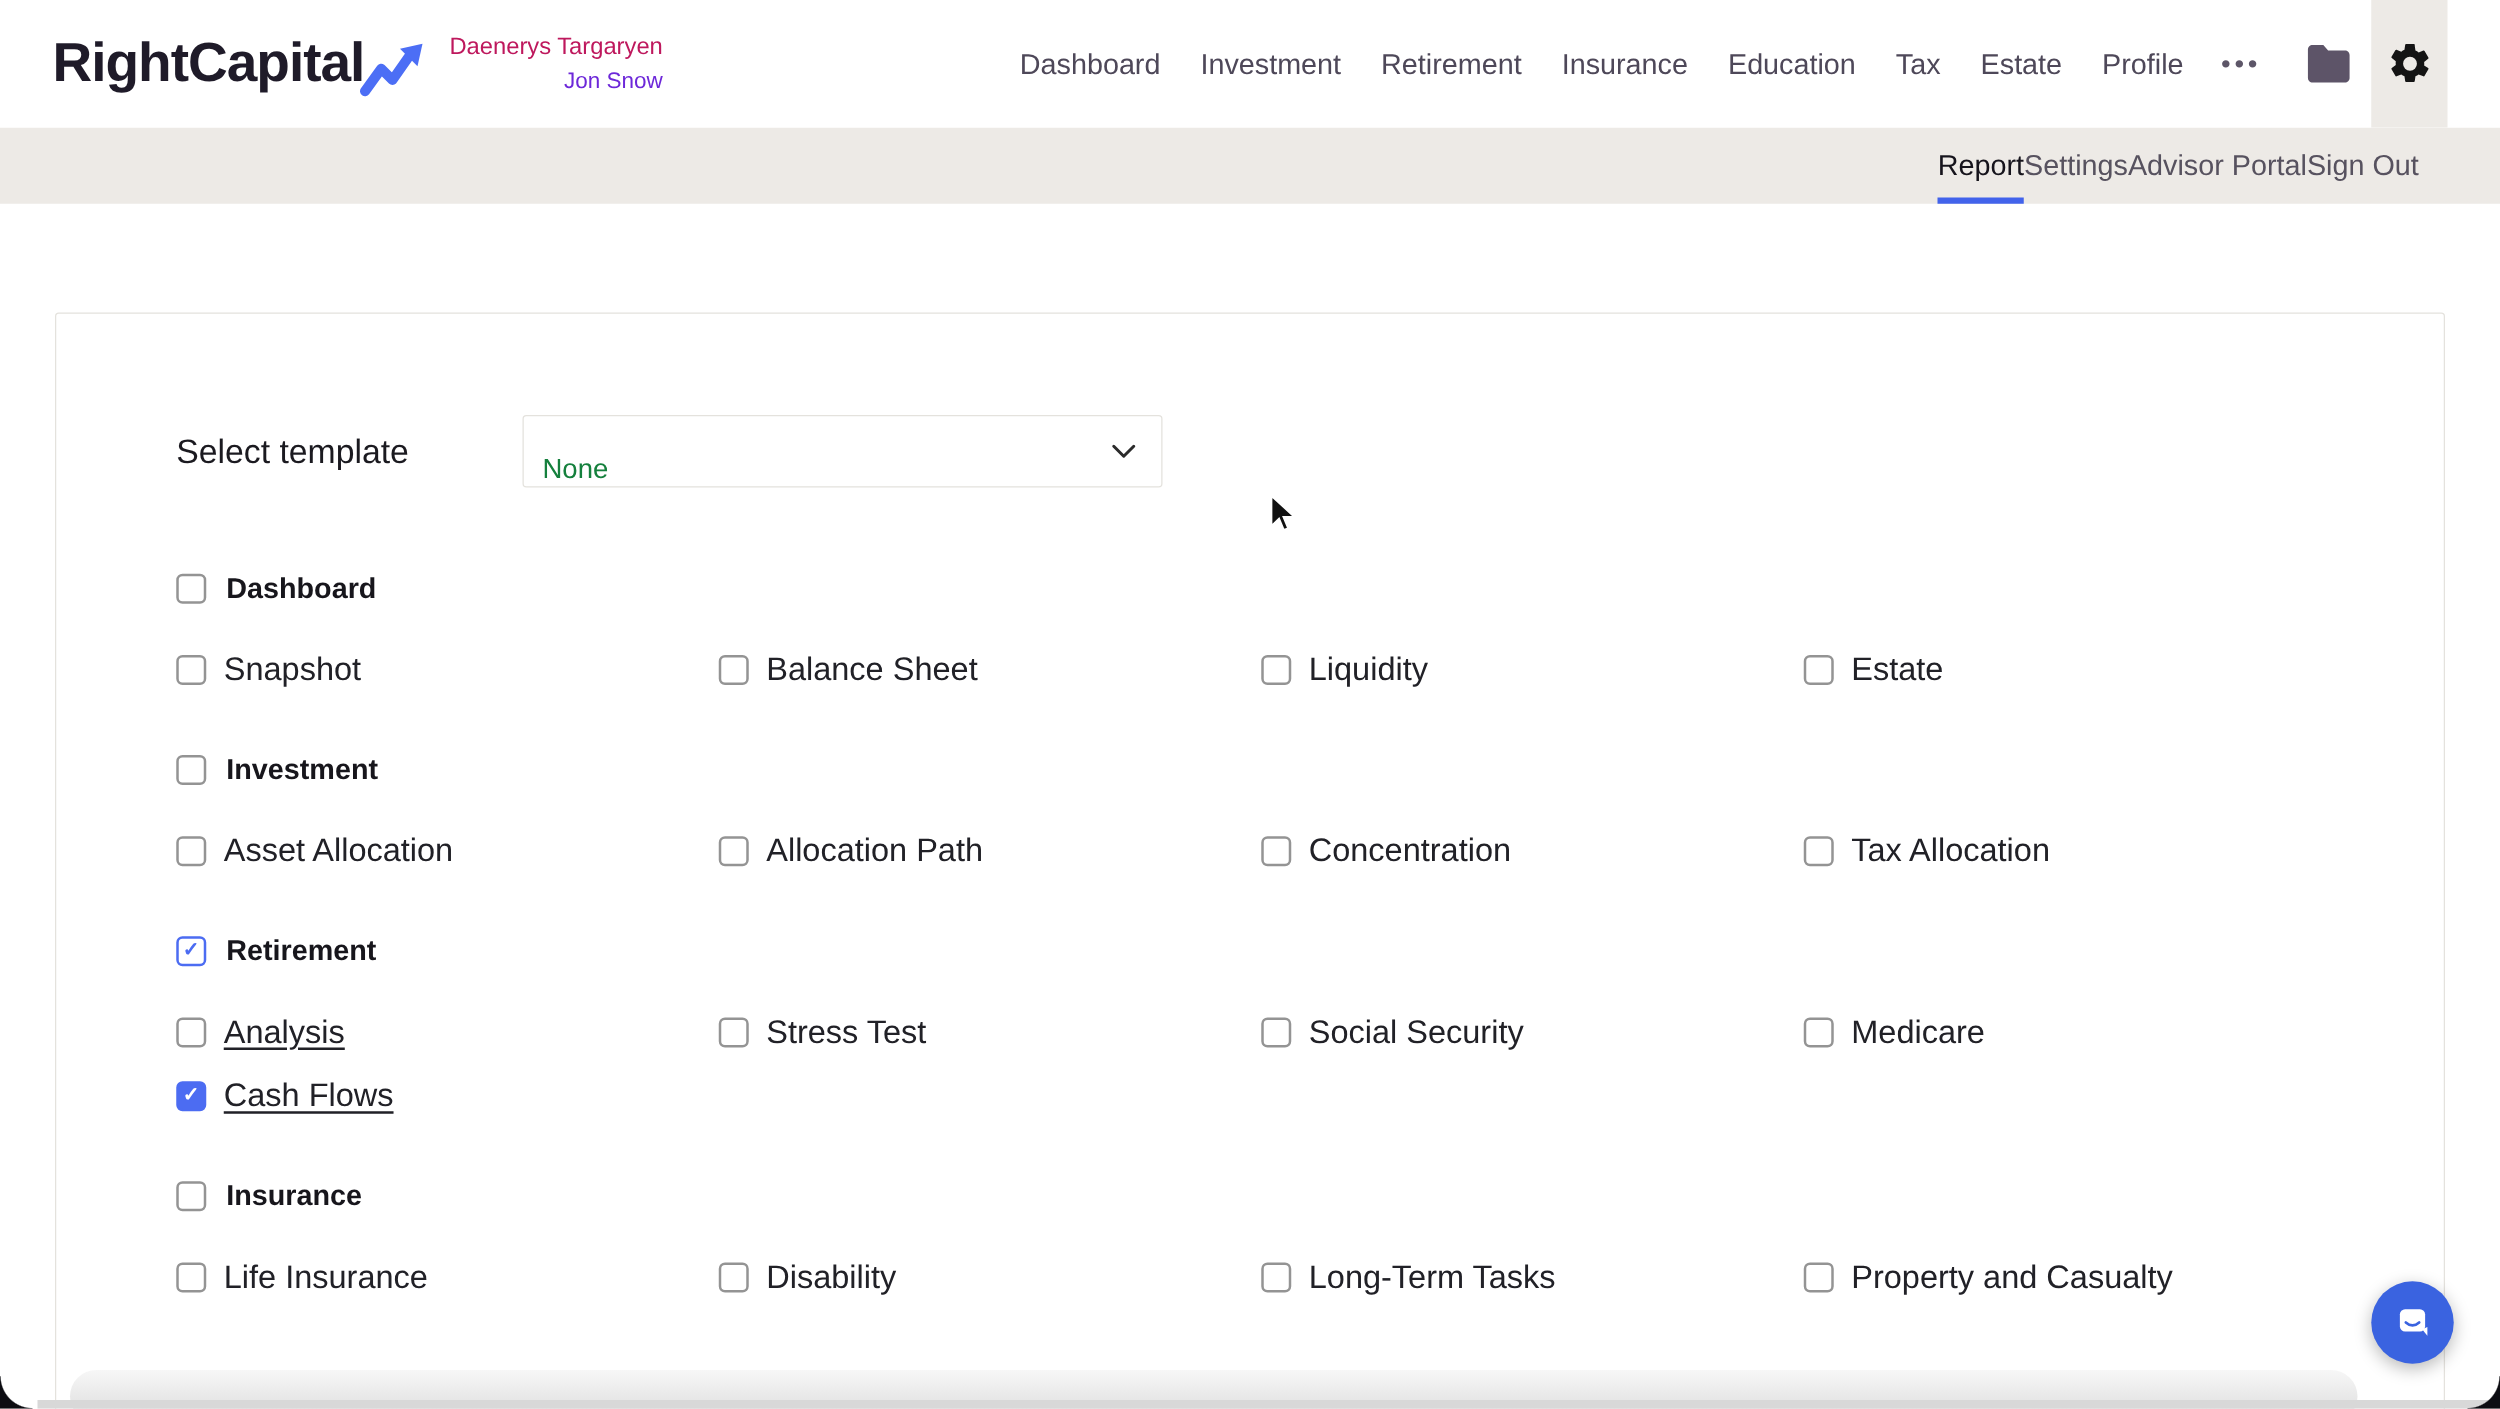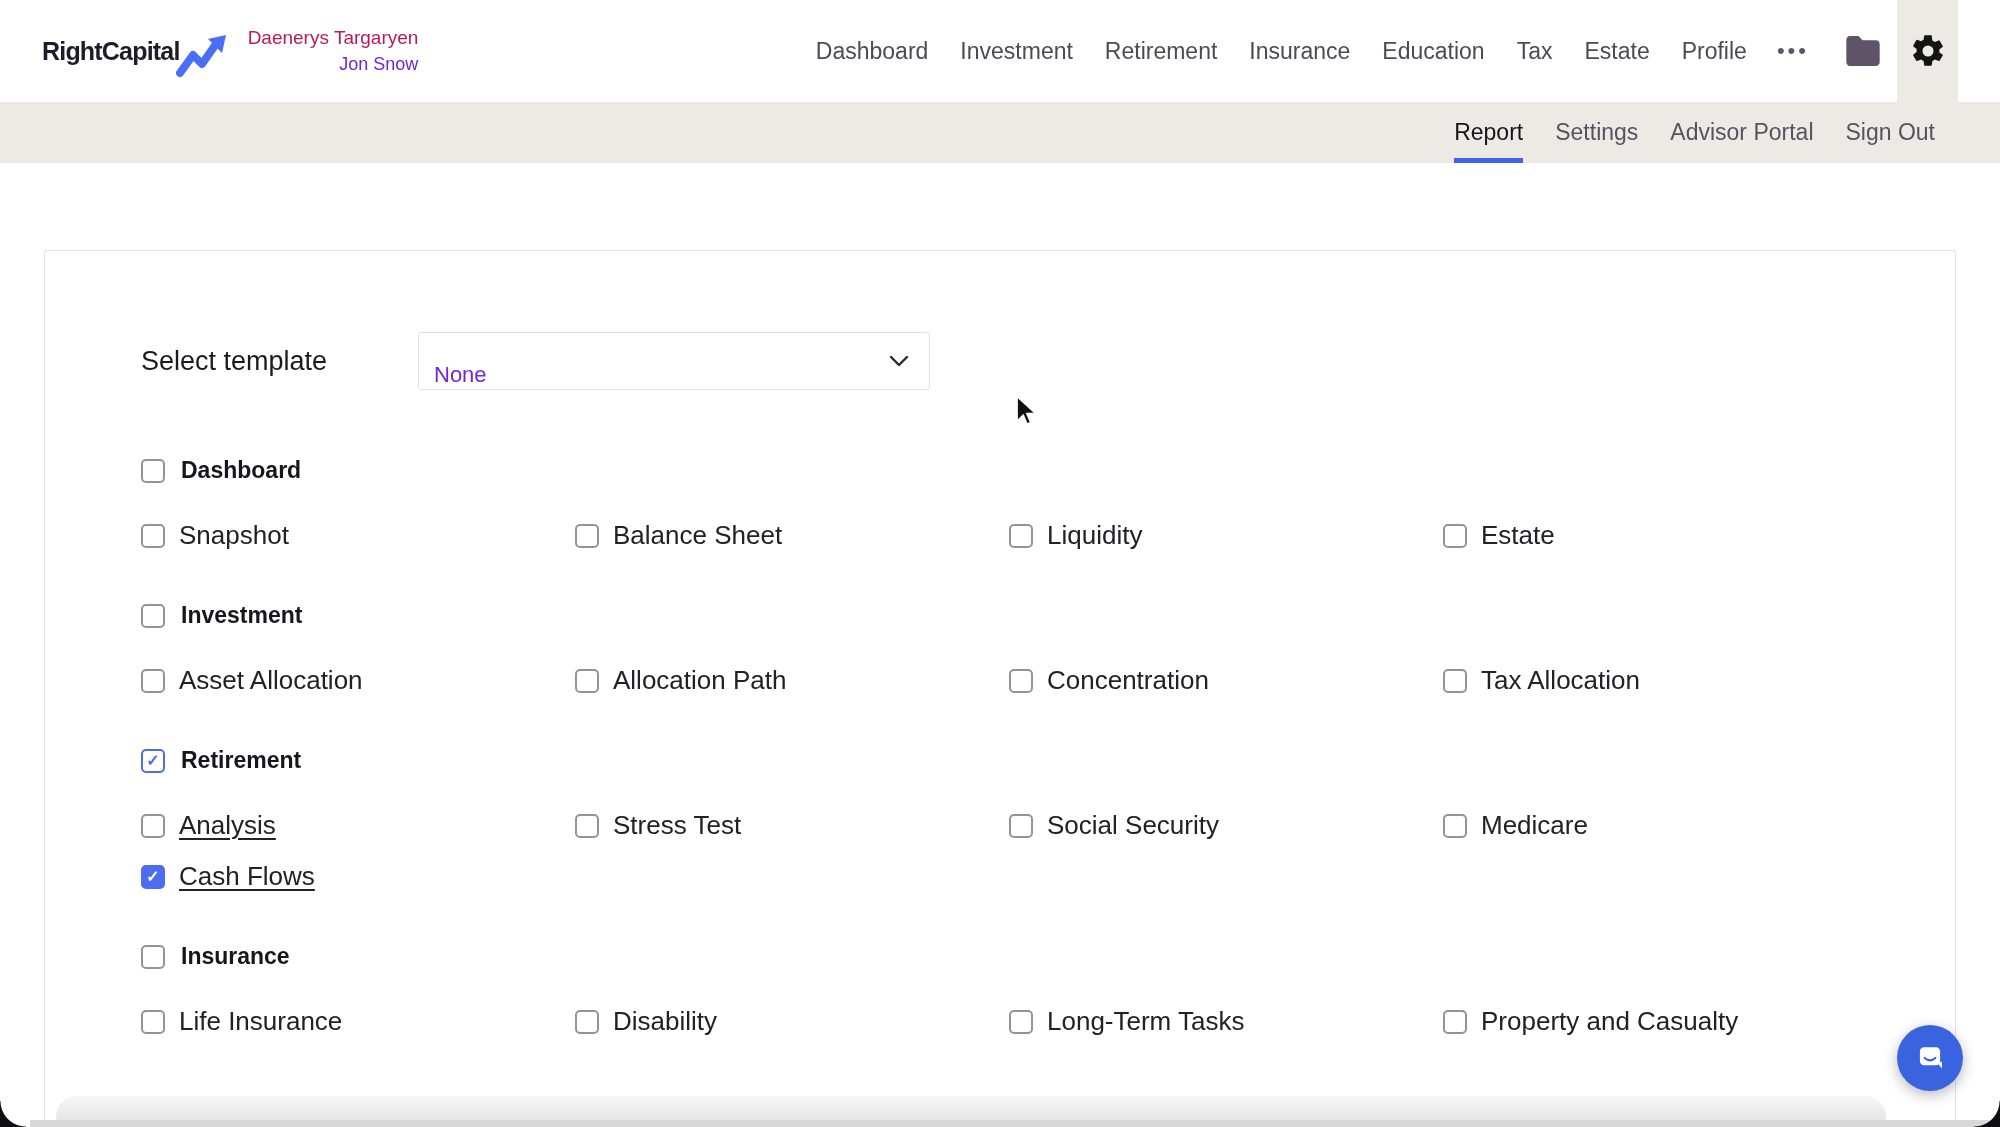"RightCapital" .logo-text { font-size: 25px -> 44px }
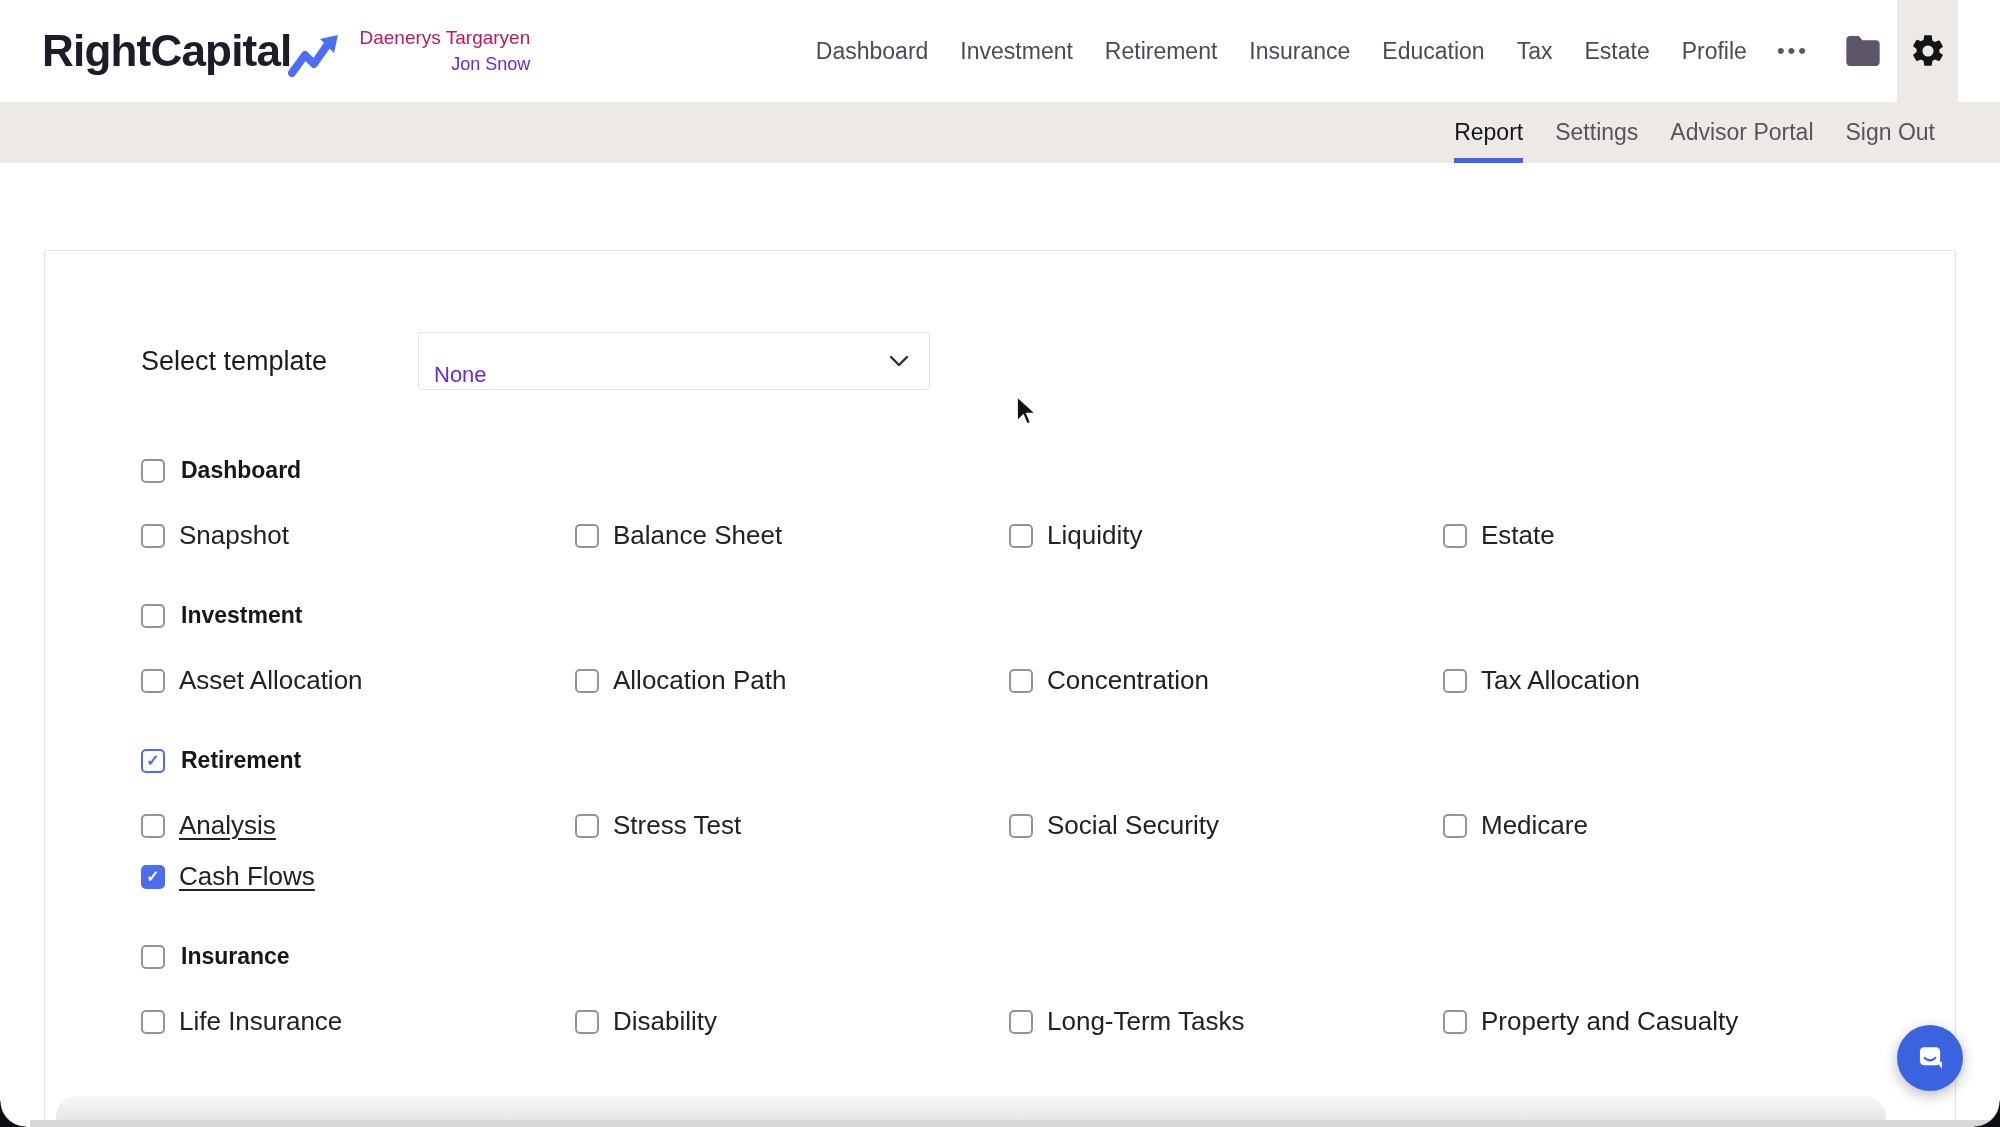"Report" .subnav { gap: 32px -> none }
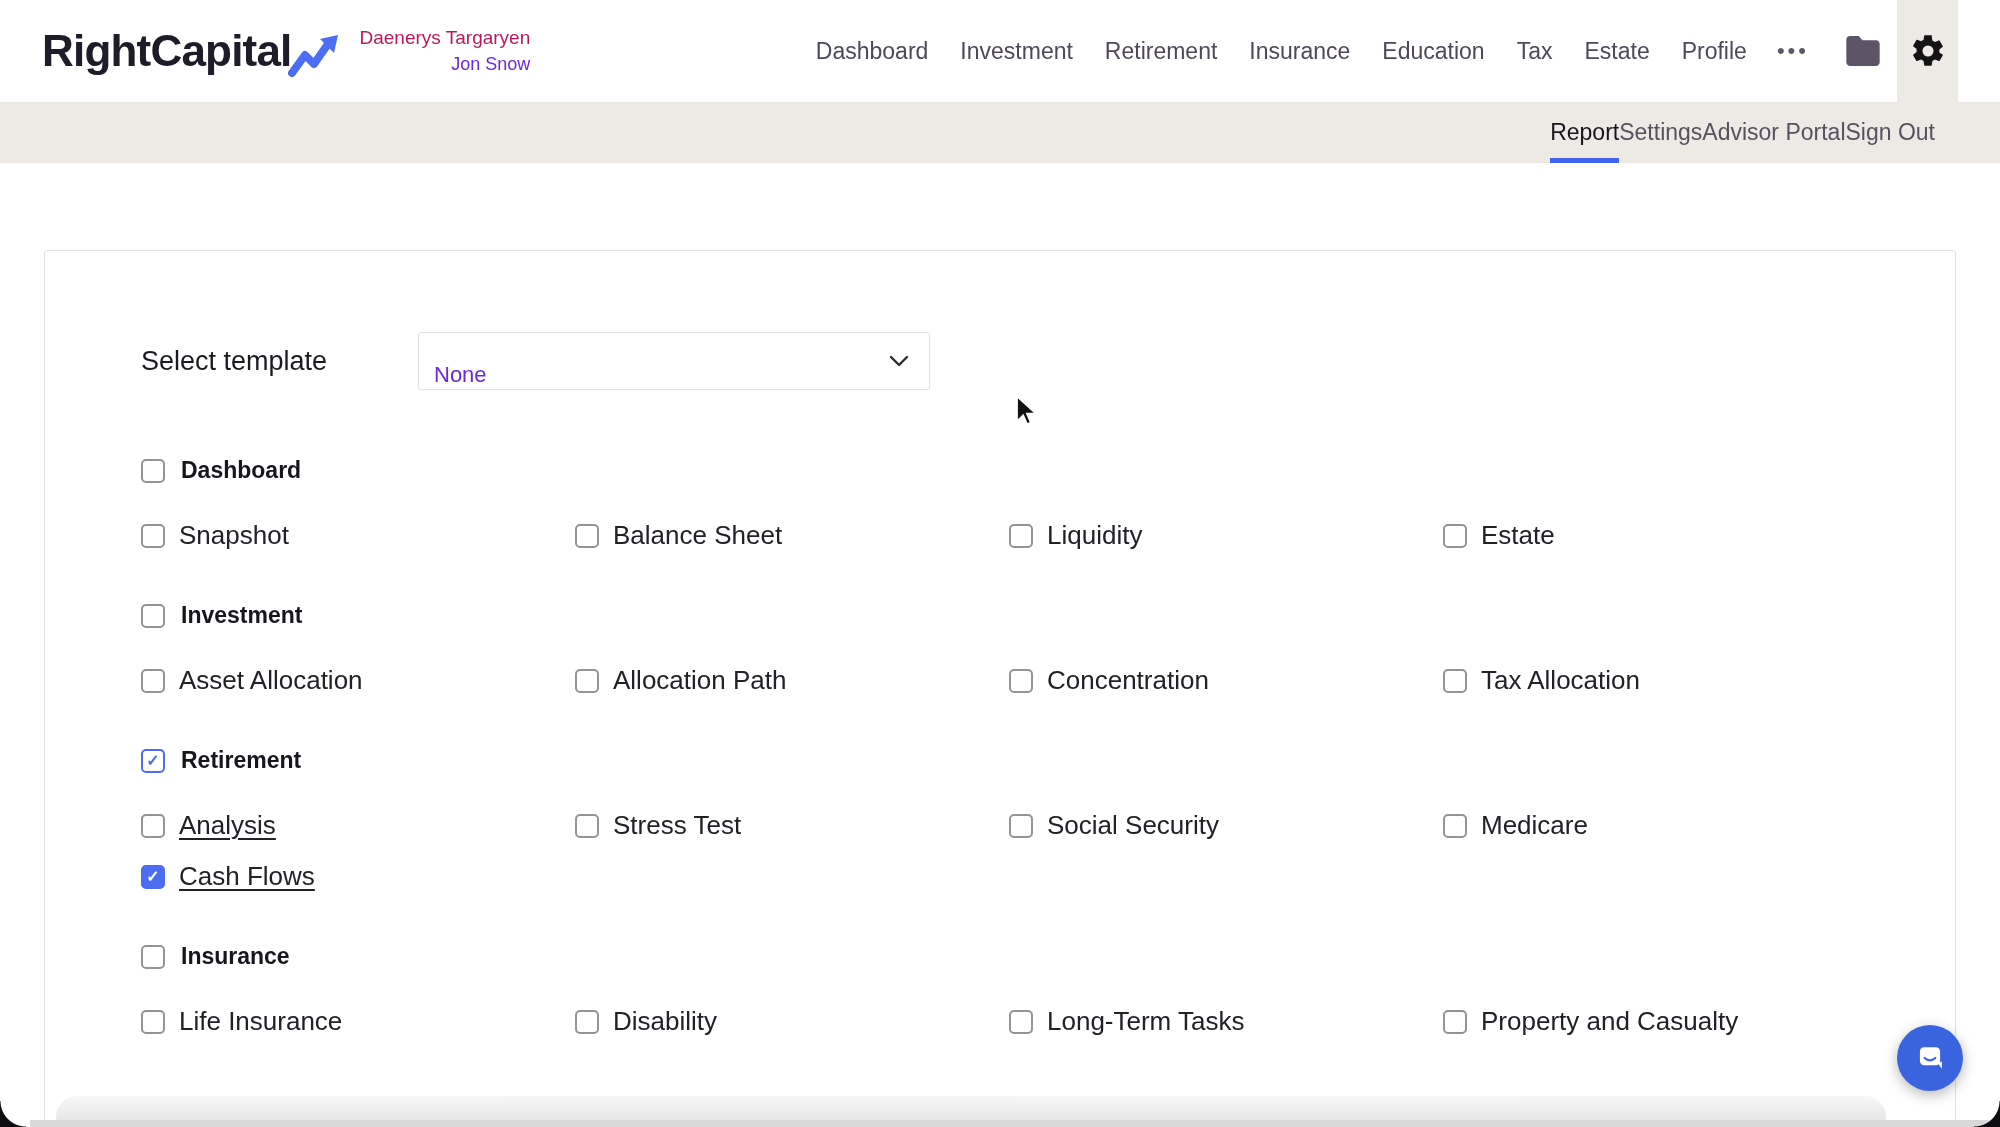"None" .select-value { color: #6d28d9 -> #15803d }
